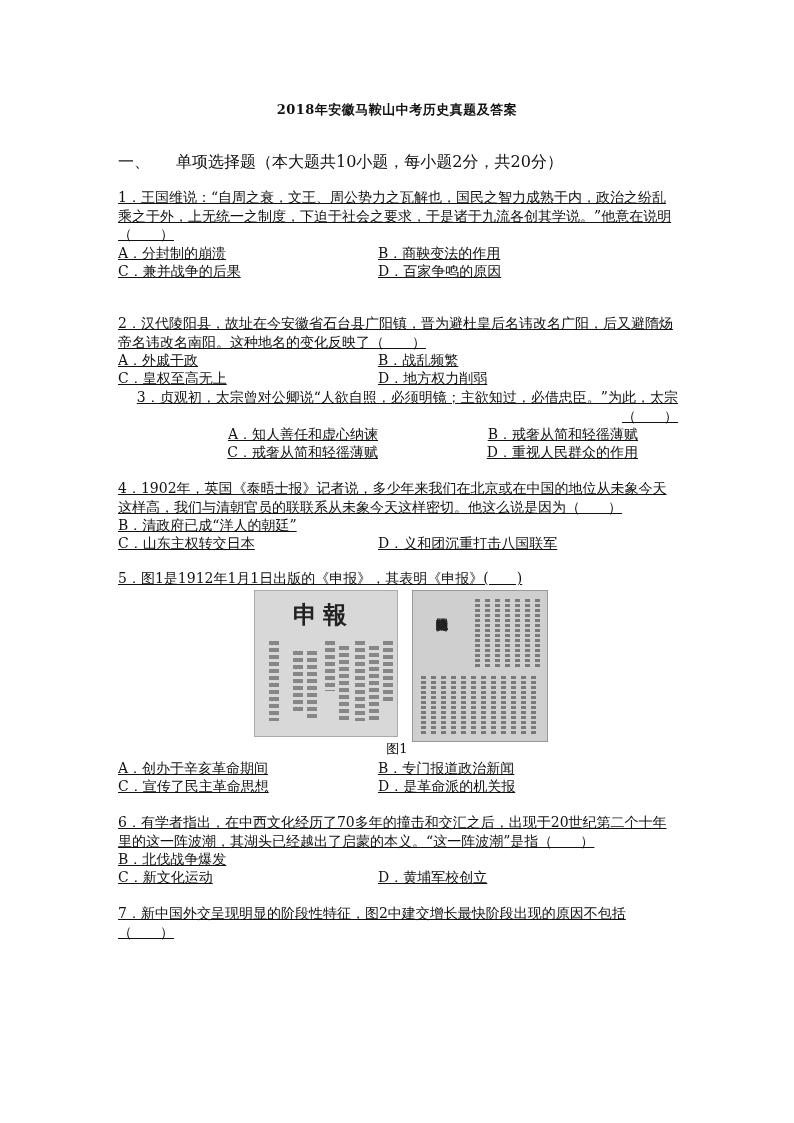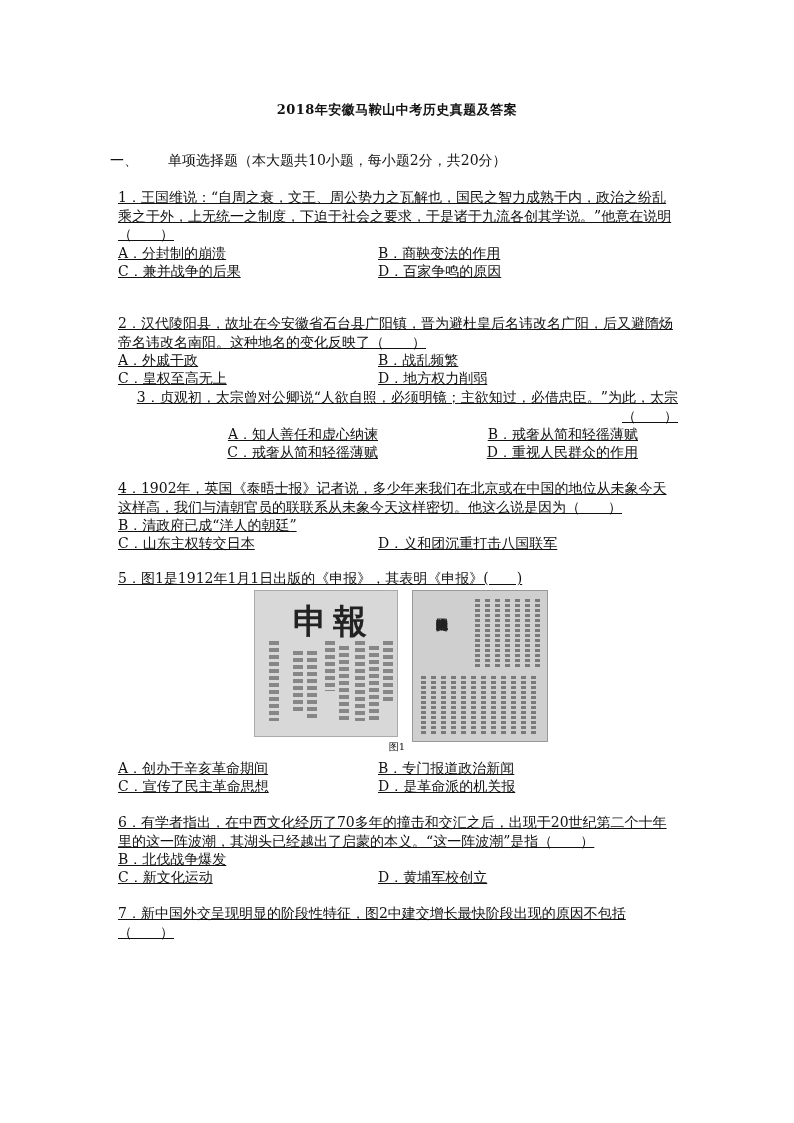"一、 单项选择题（本大题共10小题，每小题2分，共20分）" .section { font-size: 14px -> 16px; left: 110px -> 118px }
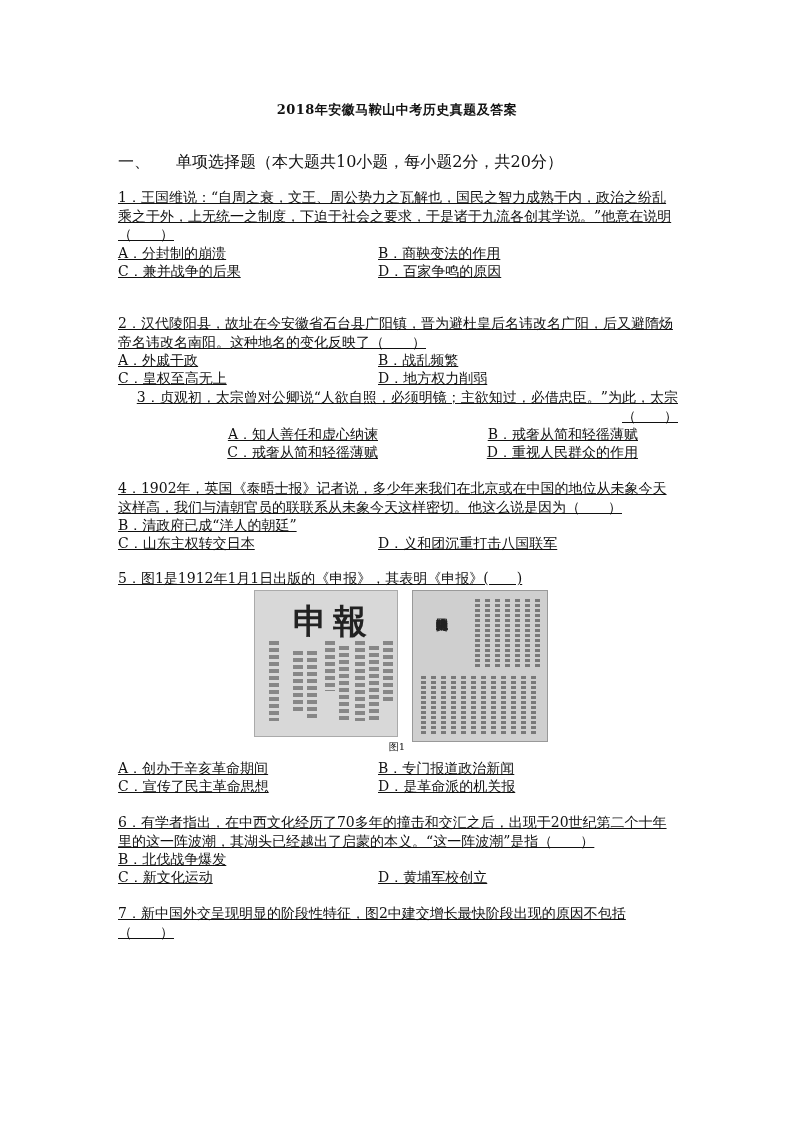"申報" .np1 .masthead { font-size: 34px -> 24px }
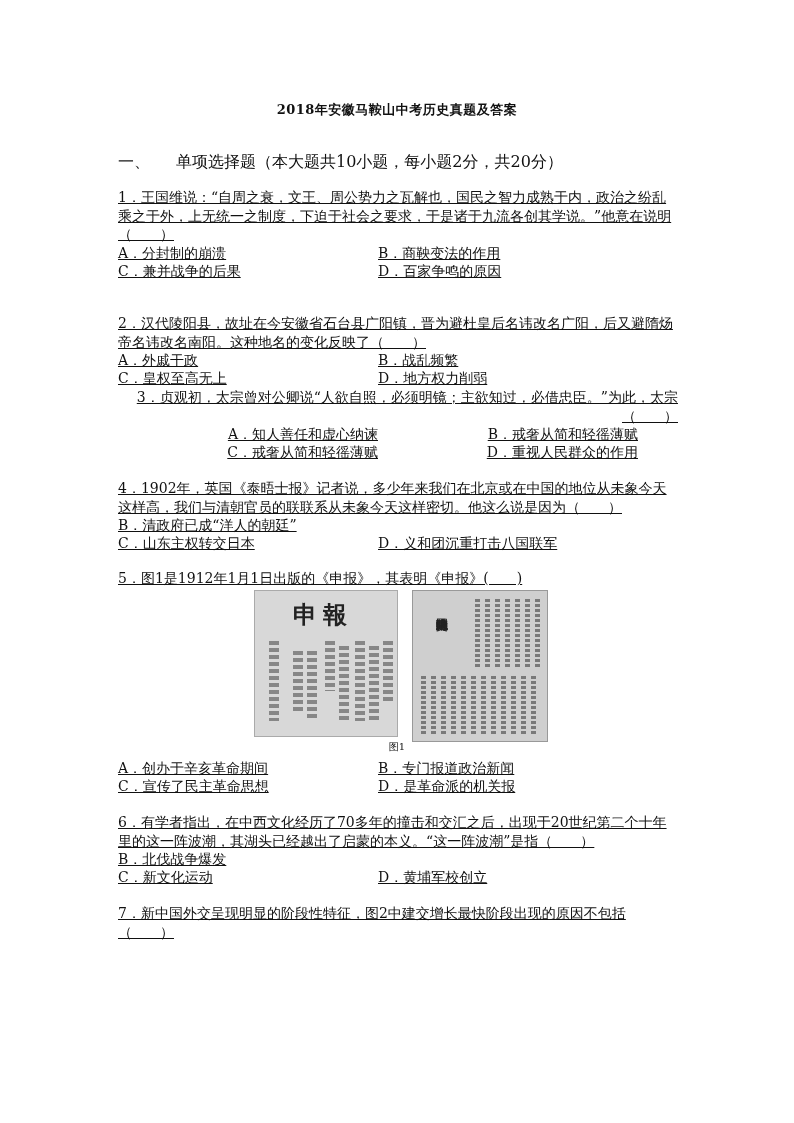"图1" .fig-caption { font-size: 10px -> 13px }
